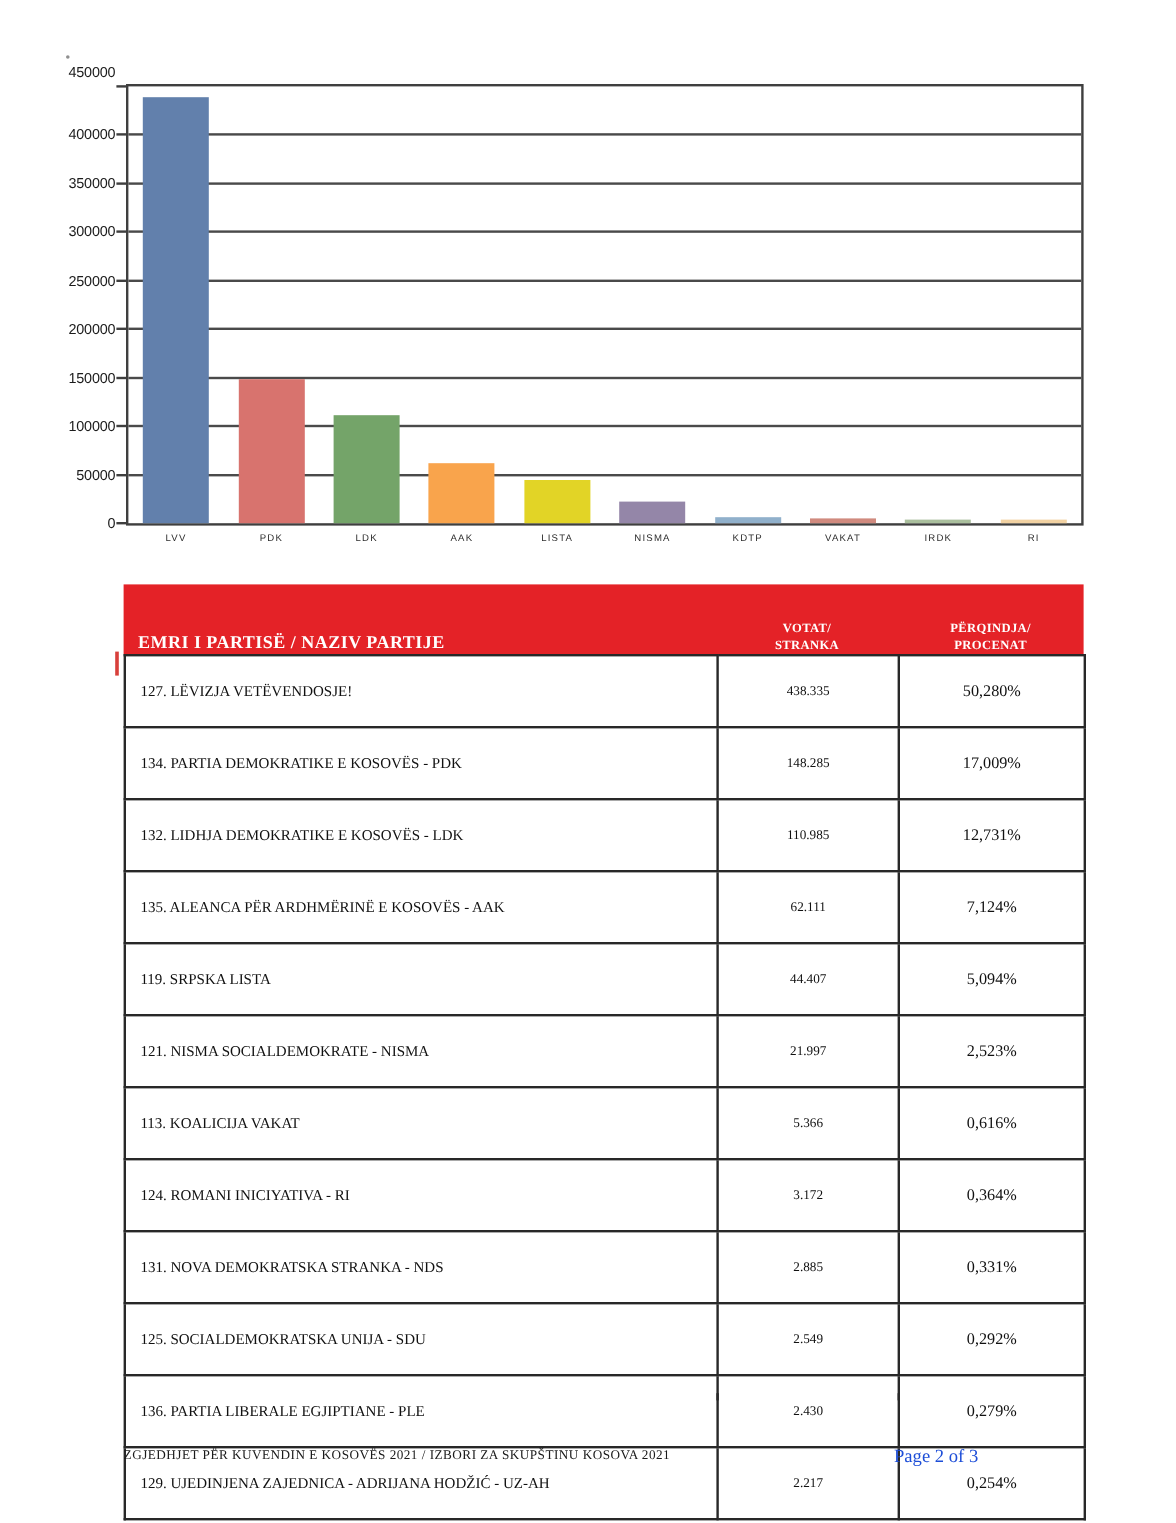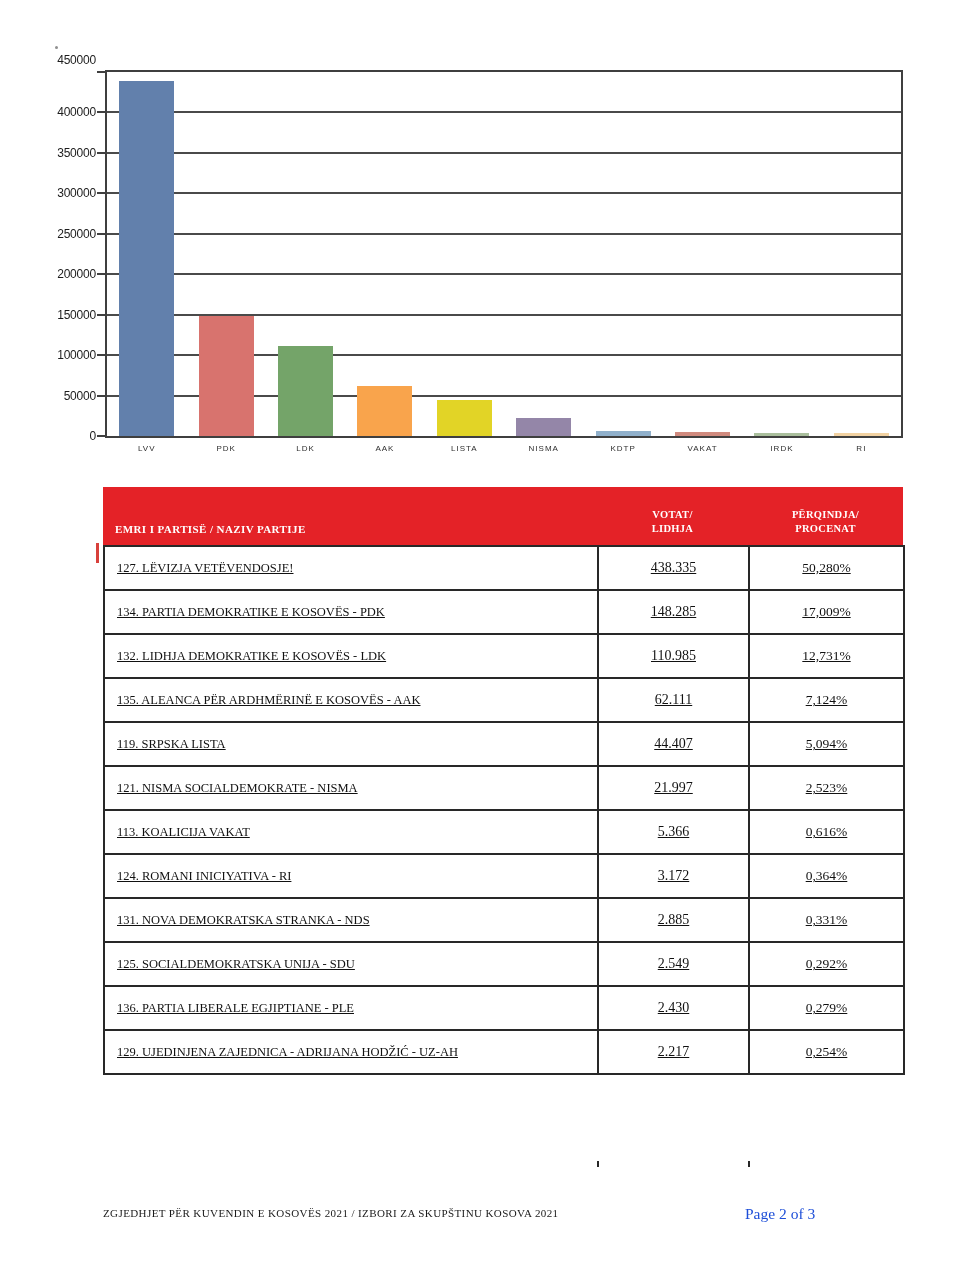"VOTAT/" .th { padding-bottom: 10px -> none }
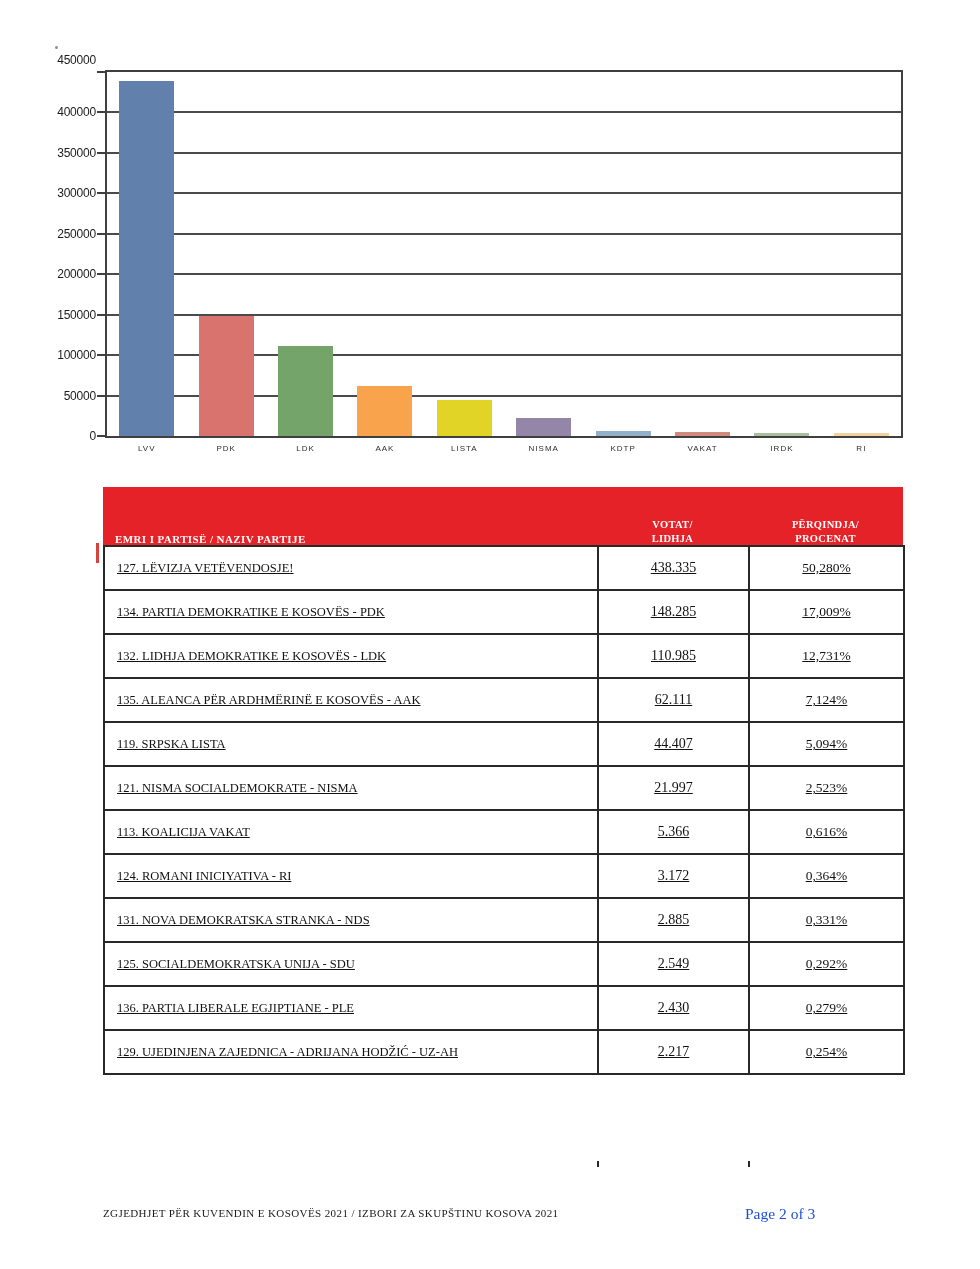"EMRI I PARTISË / NAZIV" .th-party { font-size: 11px -> 15px }
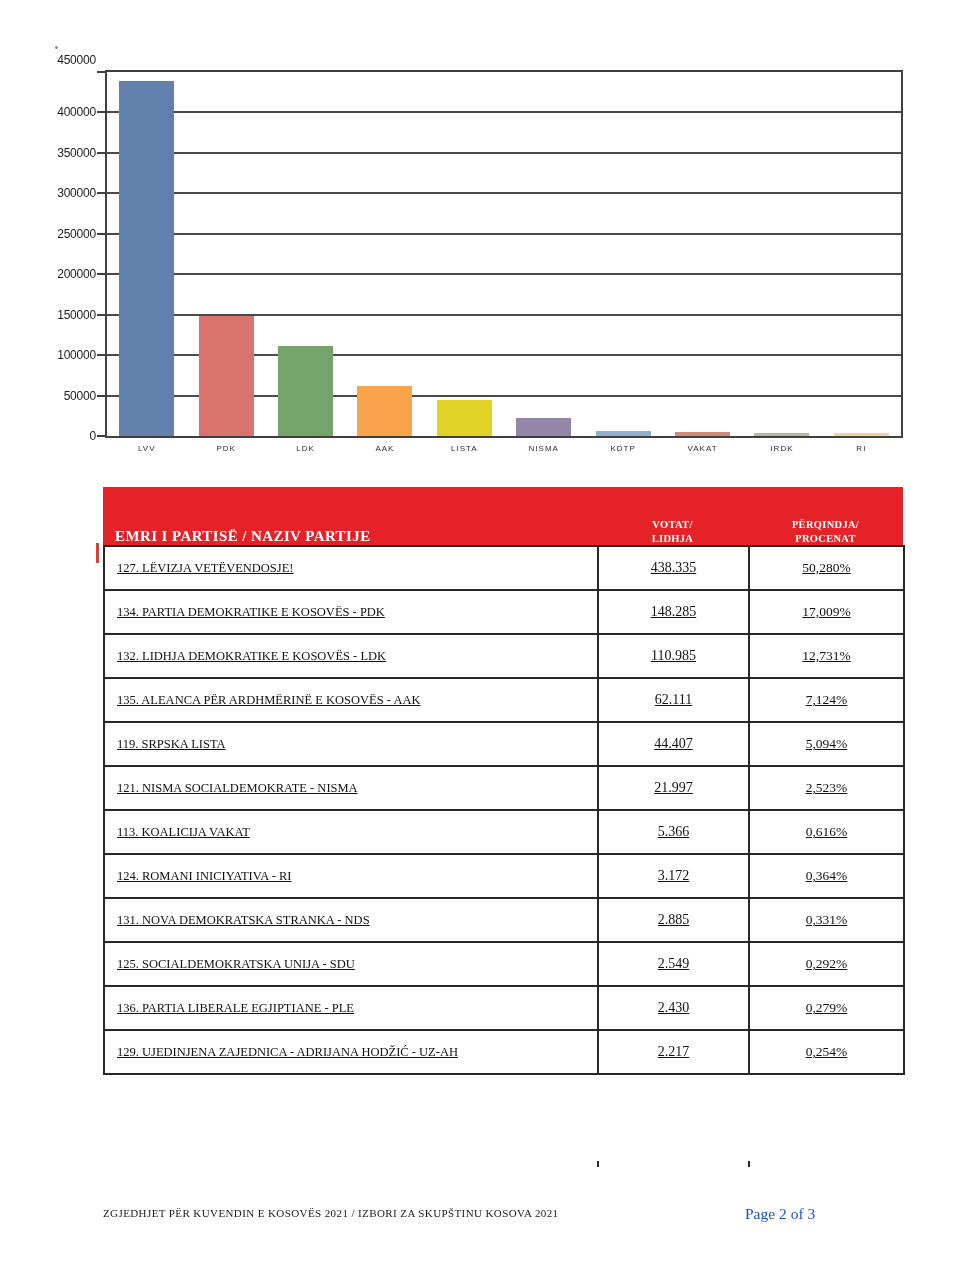"LIDHJA" span { text: LIDHJA -> STRANKA }
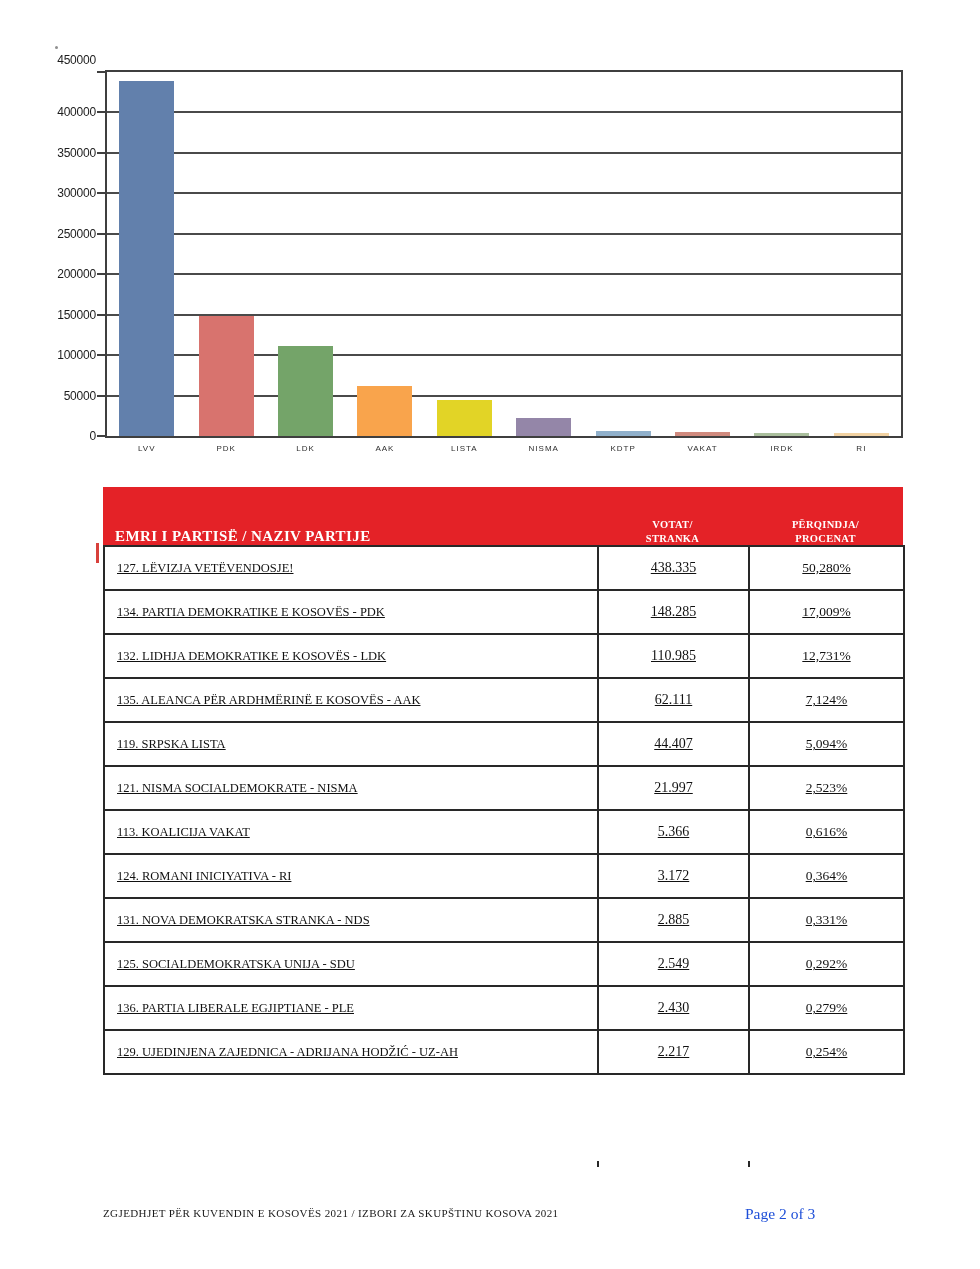"127. LËVIZJA VETËVENDOSJE!" table.results td { height: 44px -> 60px; text-decoration: underline -> none }
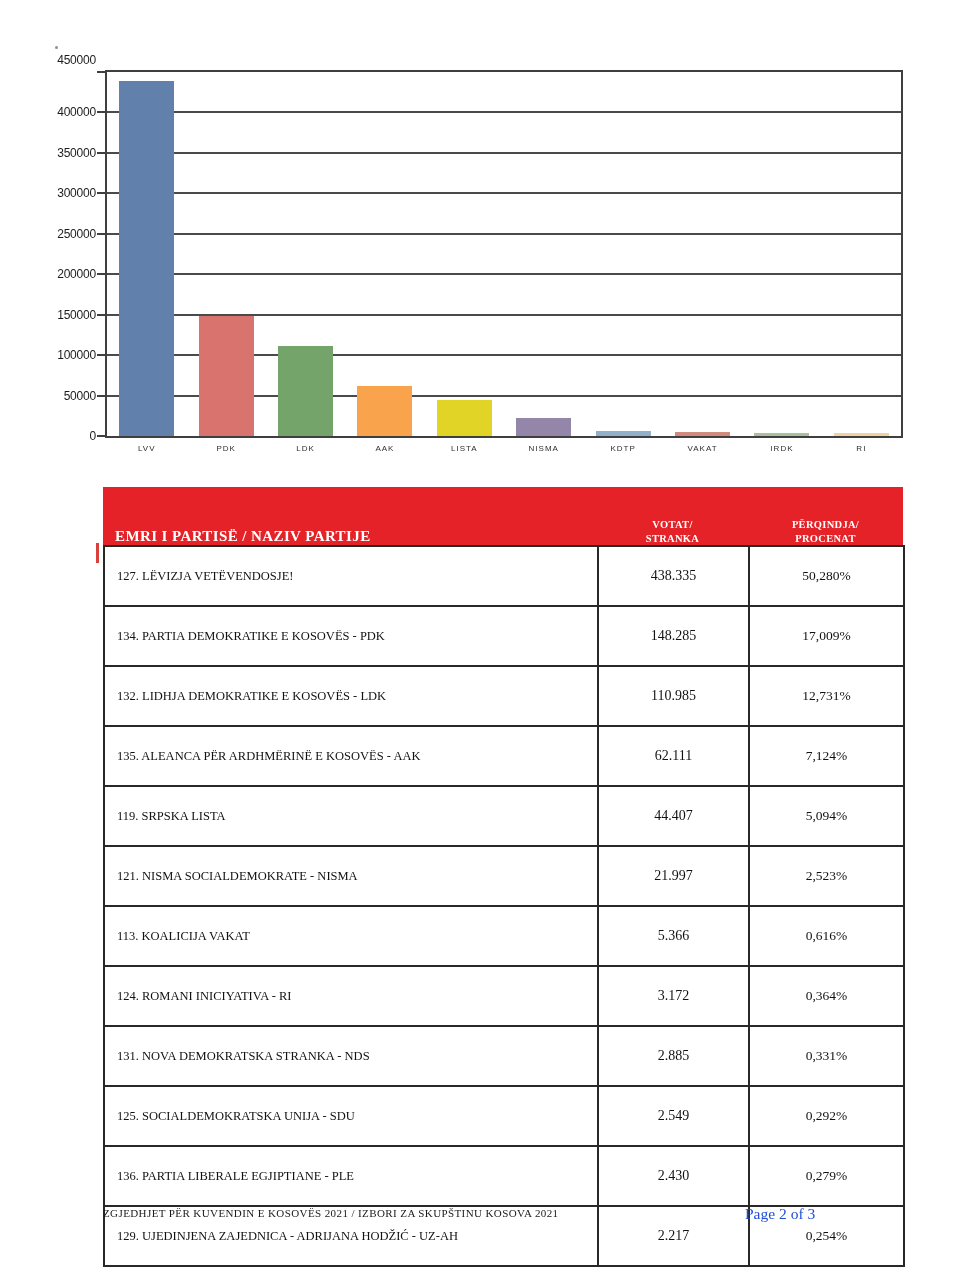"438.335" td.c-votes { font-size: 14px -> 11px }
